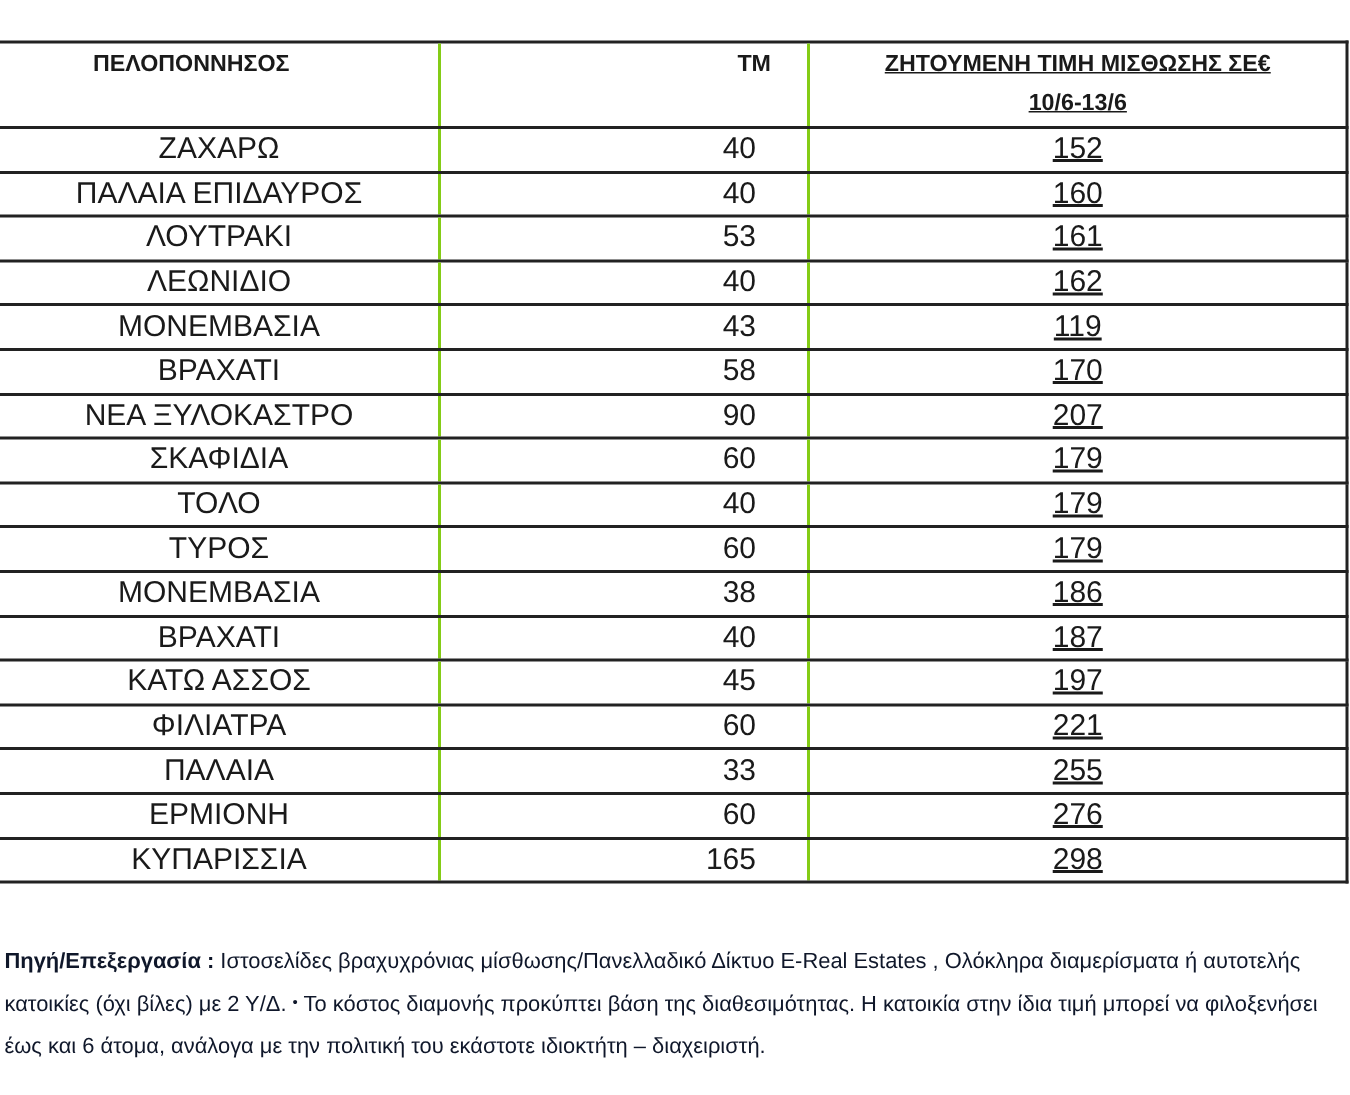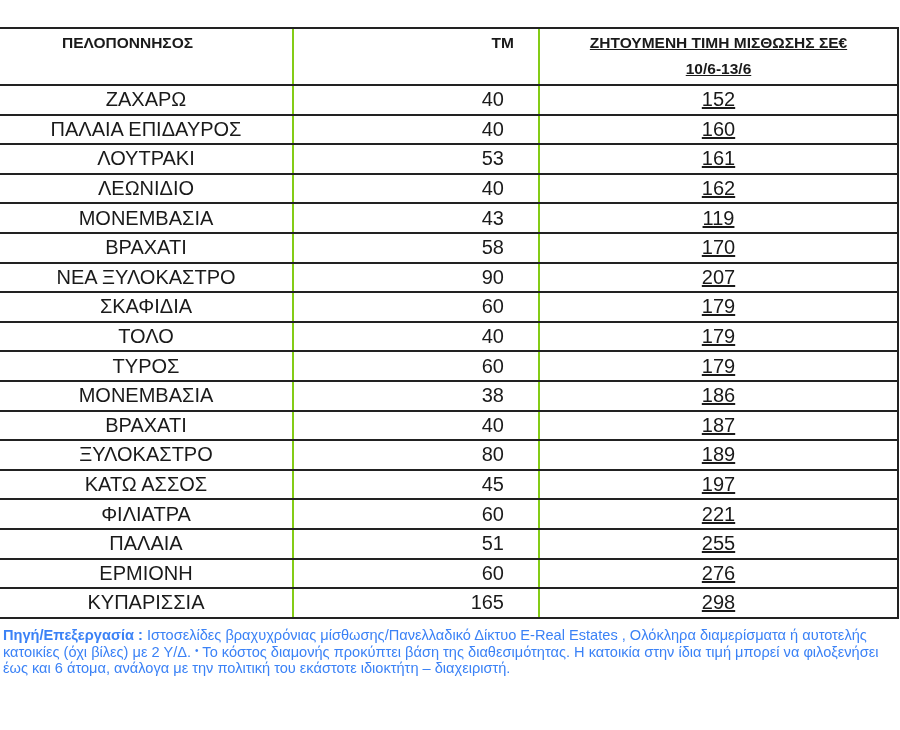"ΞΥΛΟΚΑΣΤΡΟ" tr { html: <tr> <td>ΞΥΛΟΚΑΣΤΡΟ</td> <td>80</td> <td>189</td> </tr> -> none }
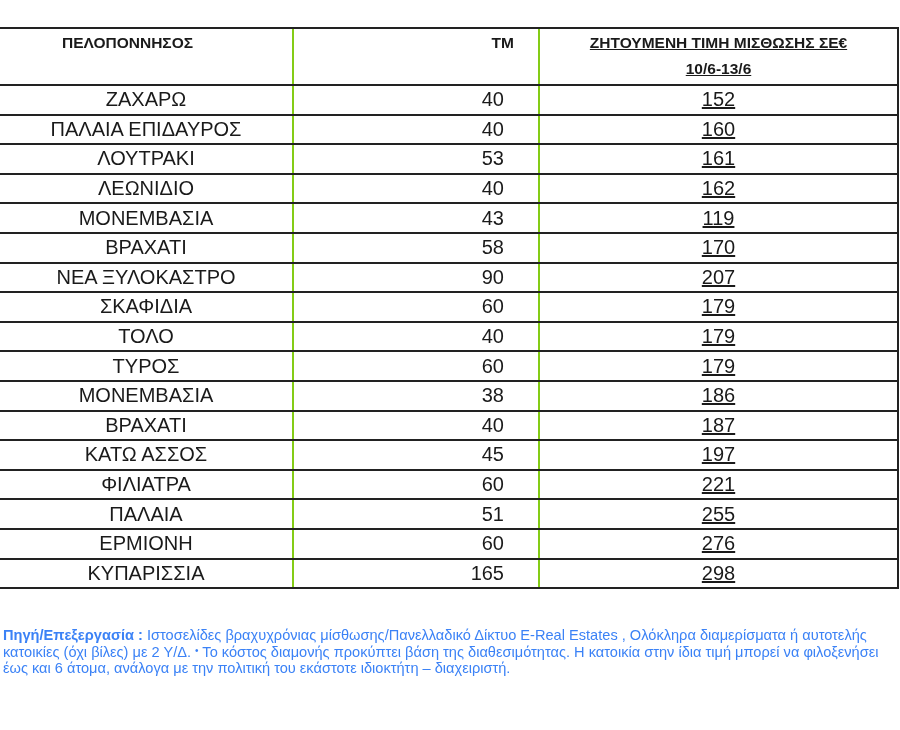"51" td.area { text: 51 -> 33 }
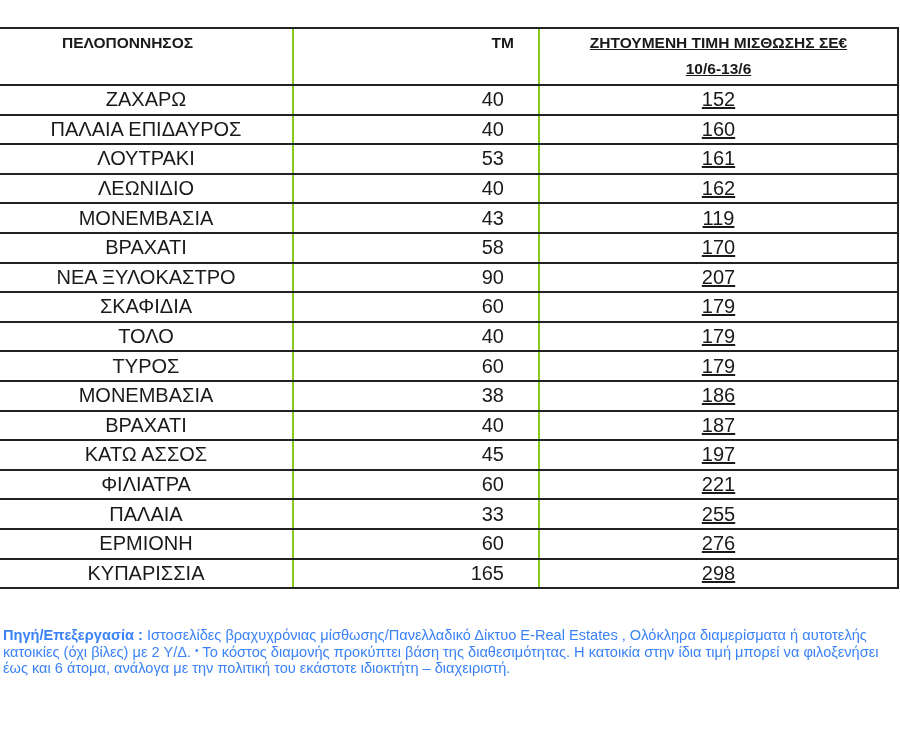"Πηγή/Επεξεργασία : Ιστοσελίδες" .footer { color: #3b82f6 -> #0f172a; line-height: 16px -> 28px }
